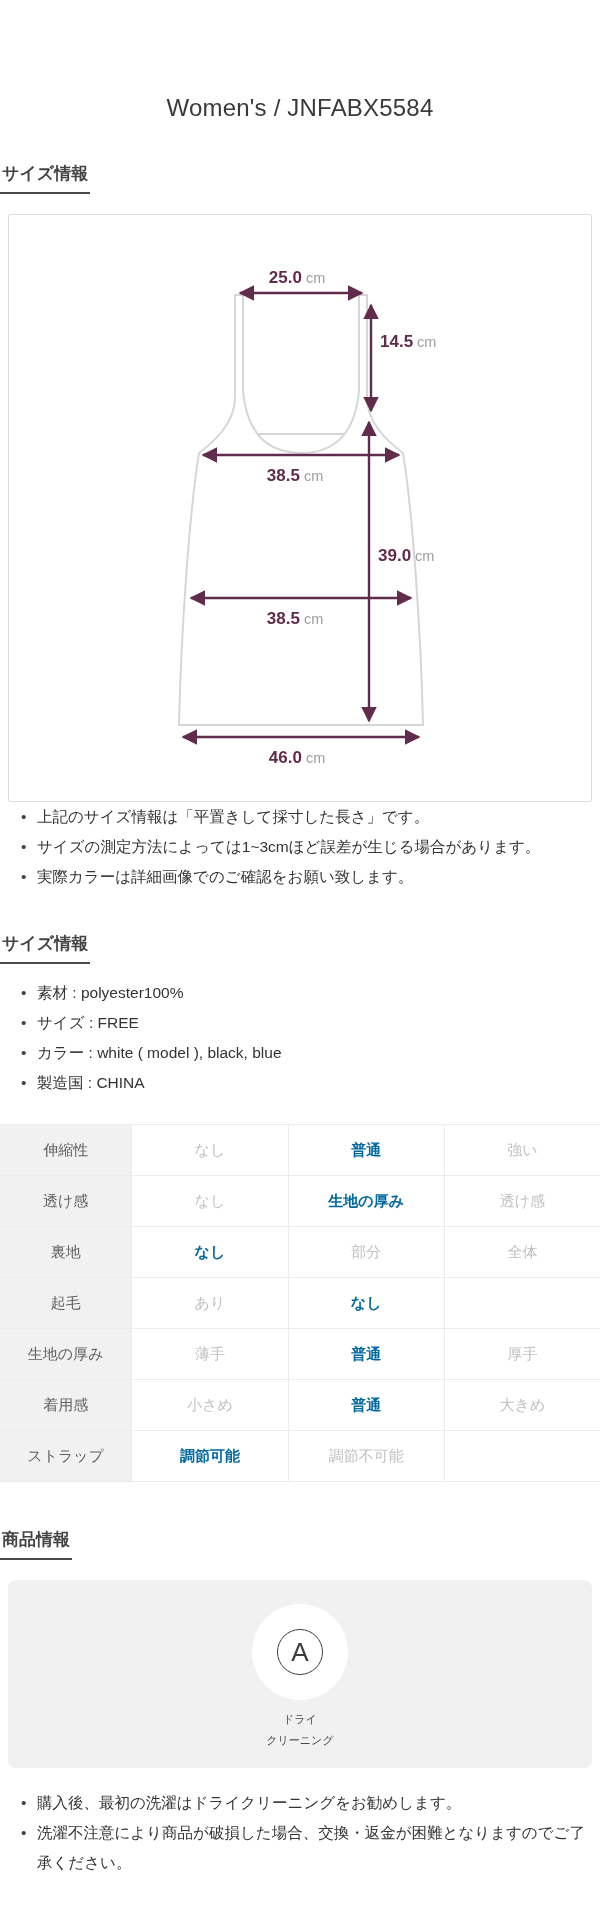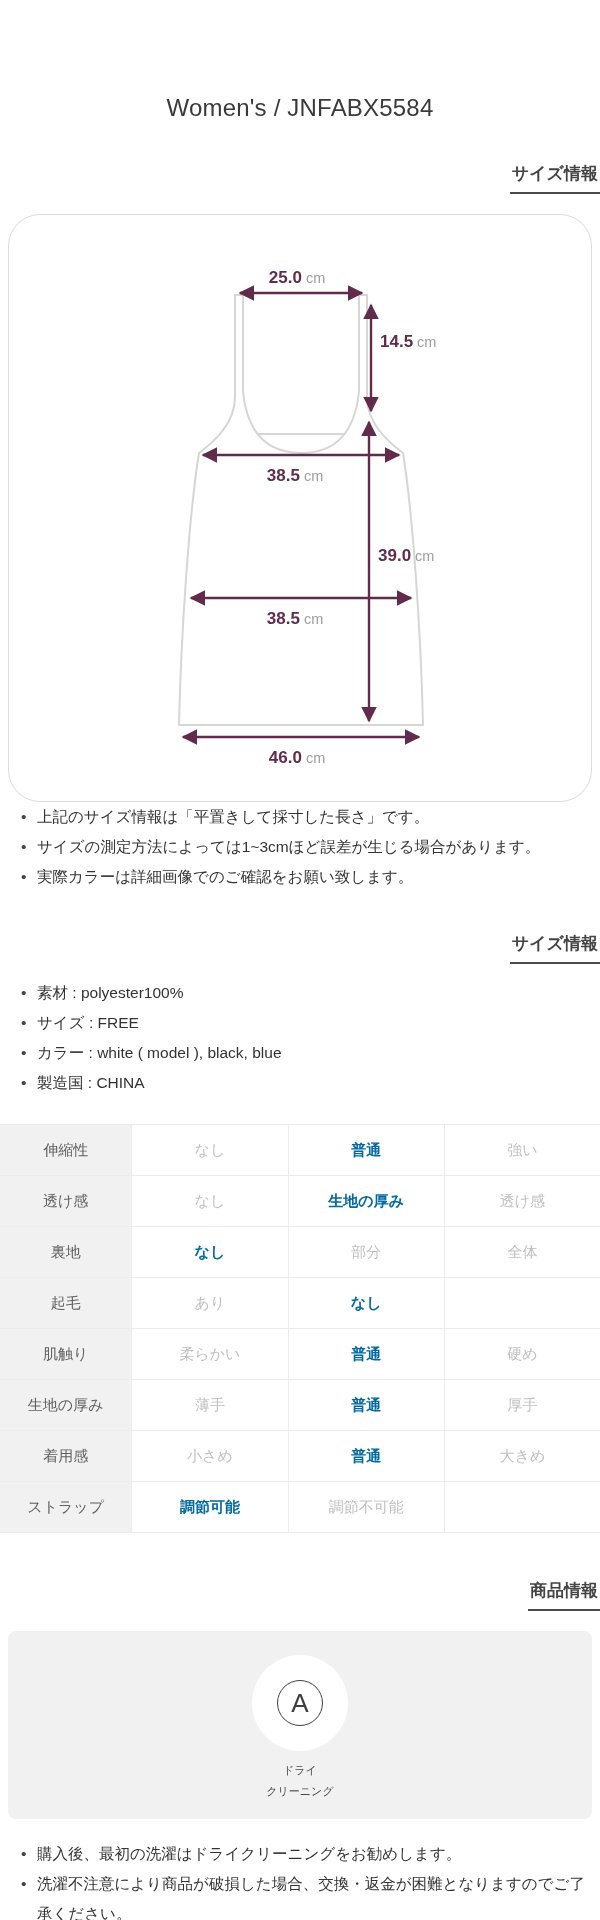"サイズ情報" .sec-head { margin-left: 17px -> none; text-align: right -> left }
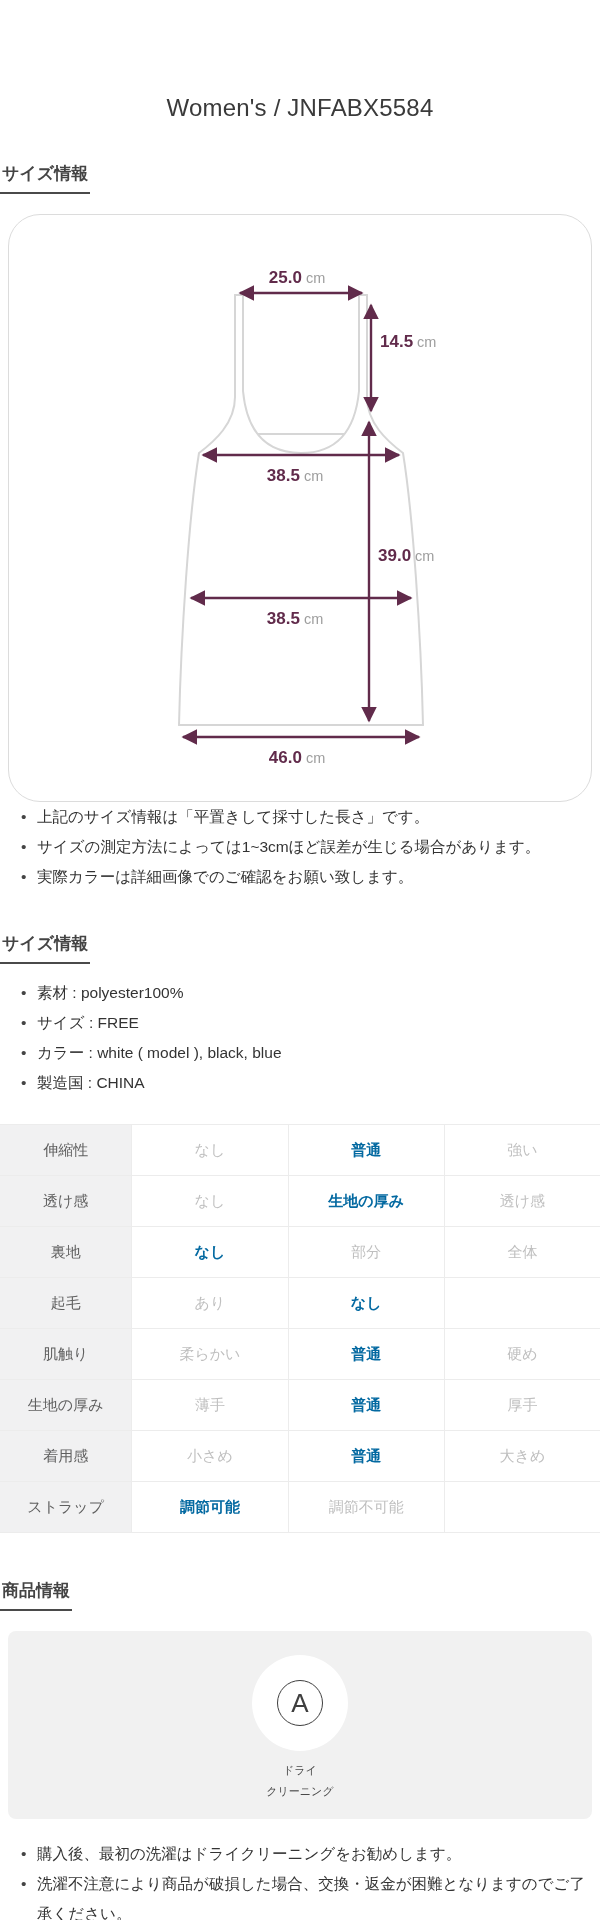"25.0 cm" .diagram-panel { border-radius: 32px -> 2px }
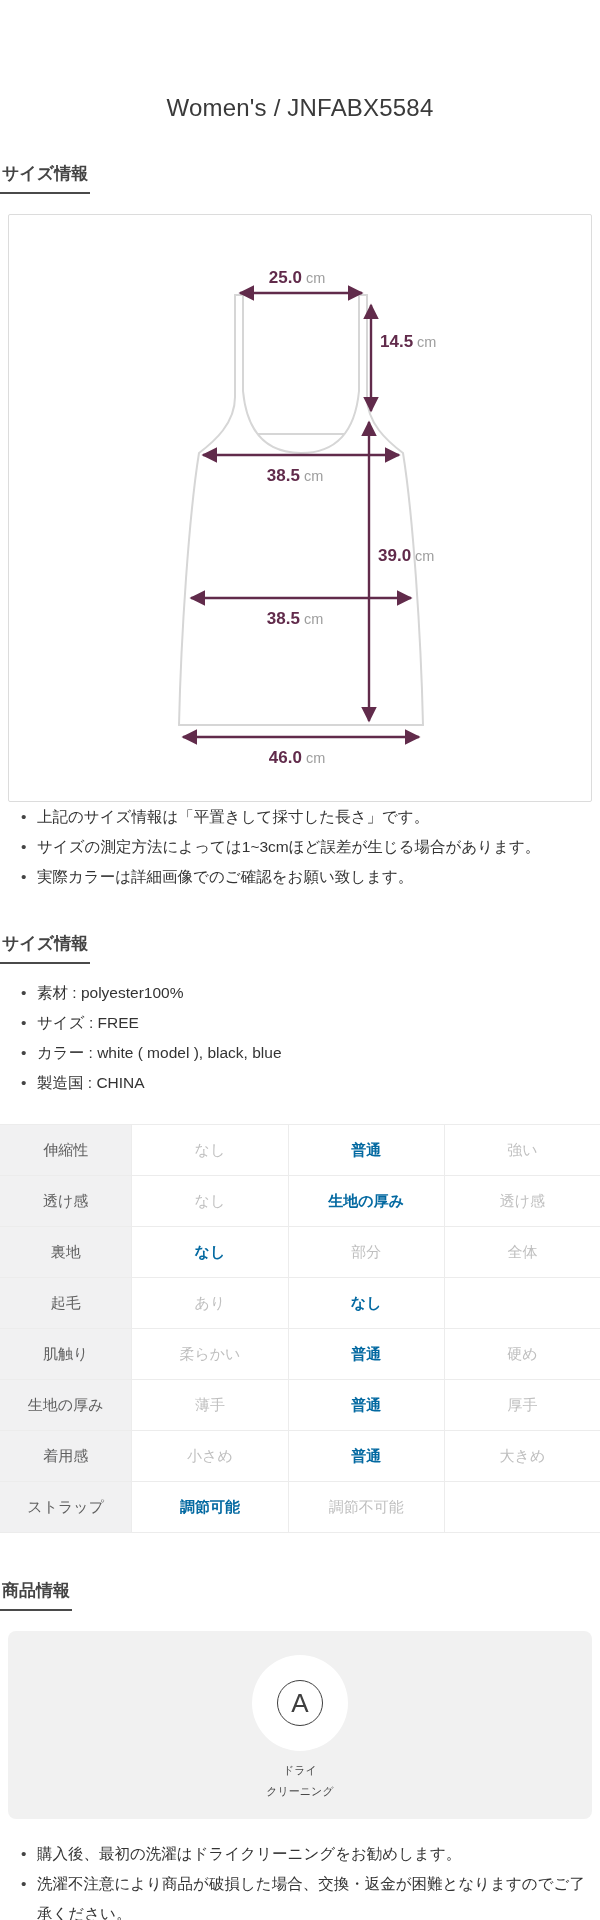"肌触り" tr { html: <tr> <td>肌触り</td> <td>柔らかい</td> <td>普通</td> <td>硬め</td> </tr> -> none }
